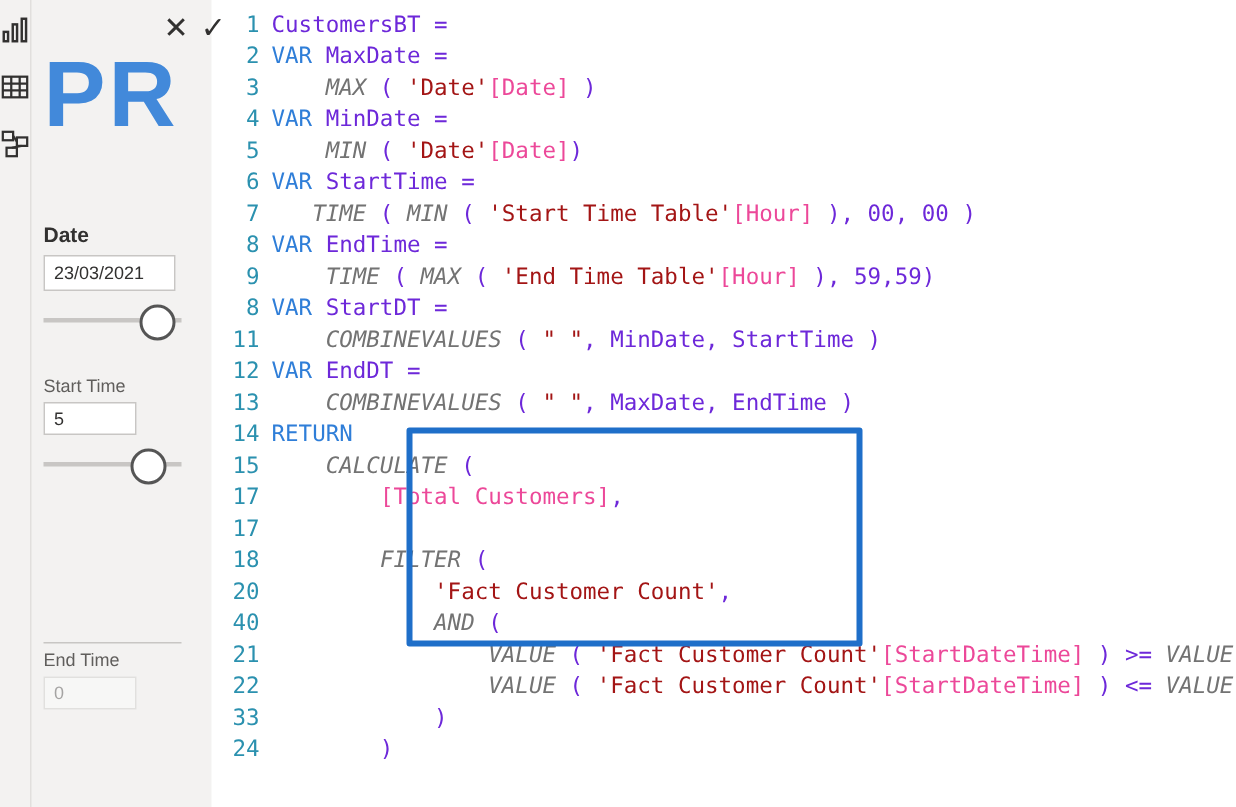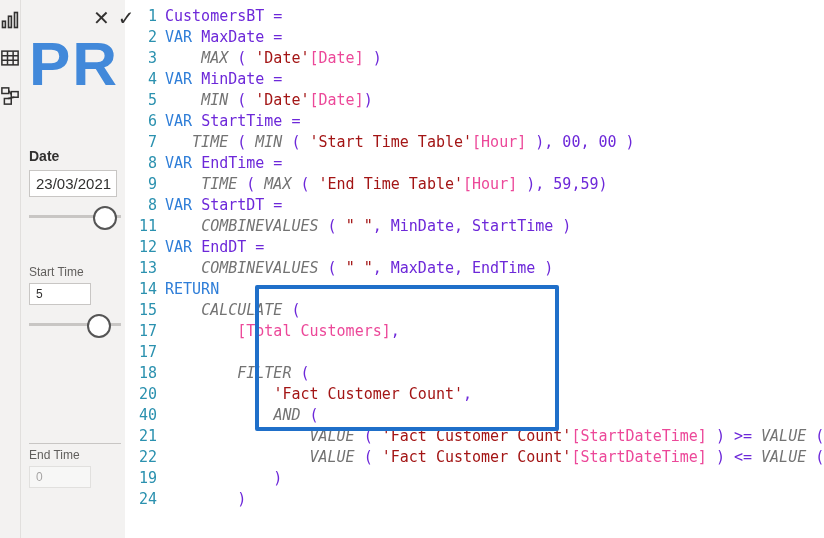"PR" .leftpanel { padding: 8px 4px 0 8px -> 8px 20px 0 8px }
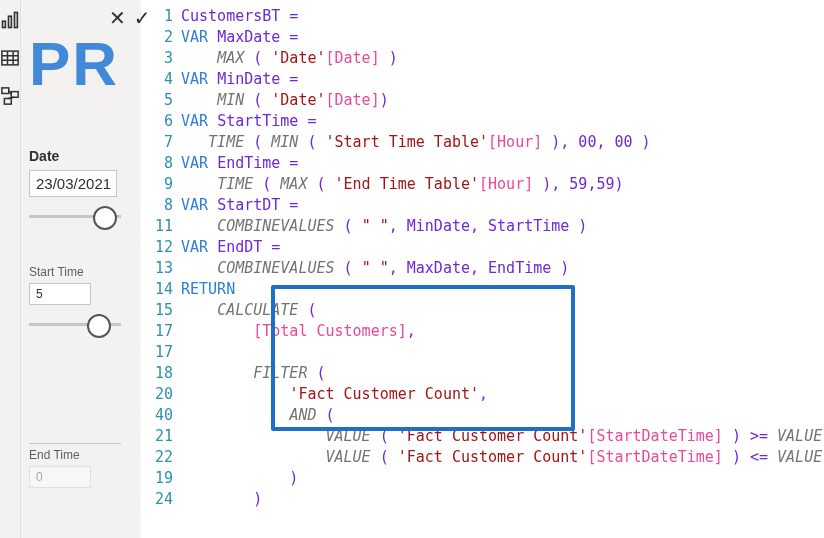"23/03/2021" .datebox { font-size: 15px -> 12px }
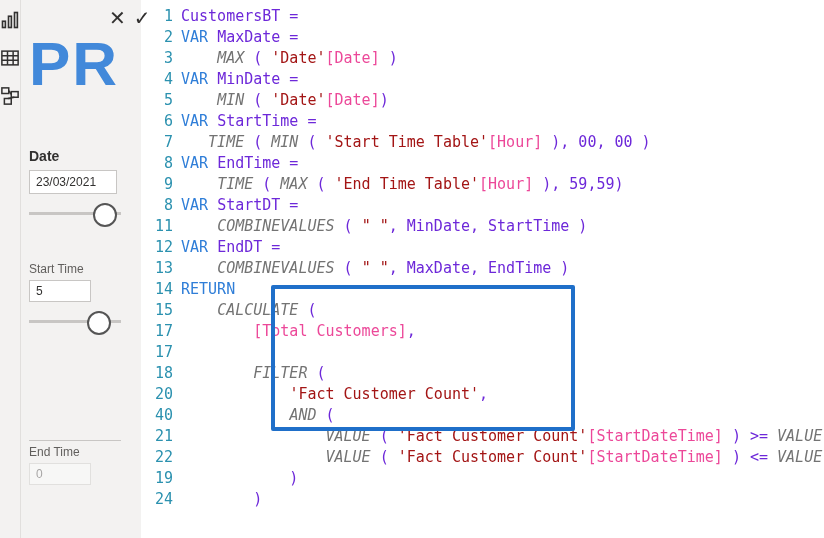"Start Time" .sublbl { margin-top: 34px -> 22px }
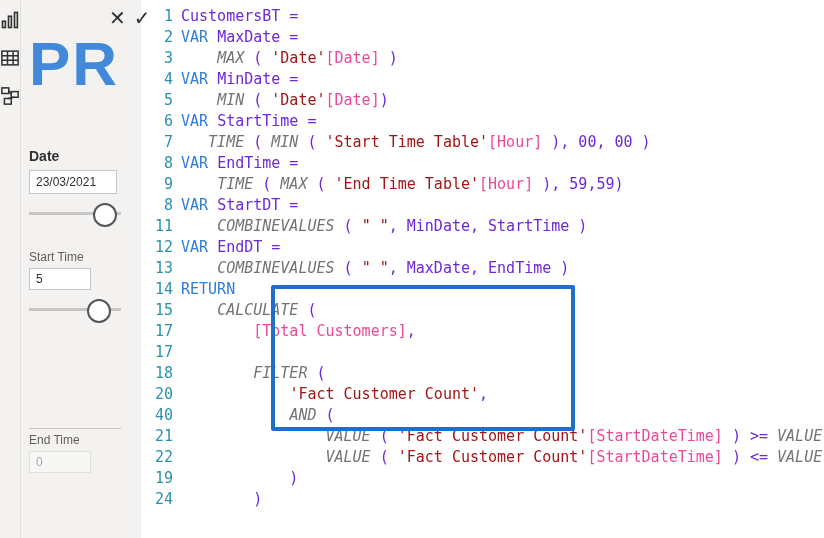"19" div { text: 19 -> 33 }
